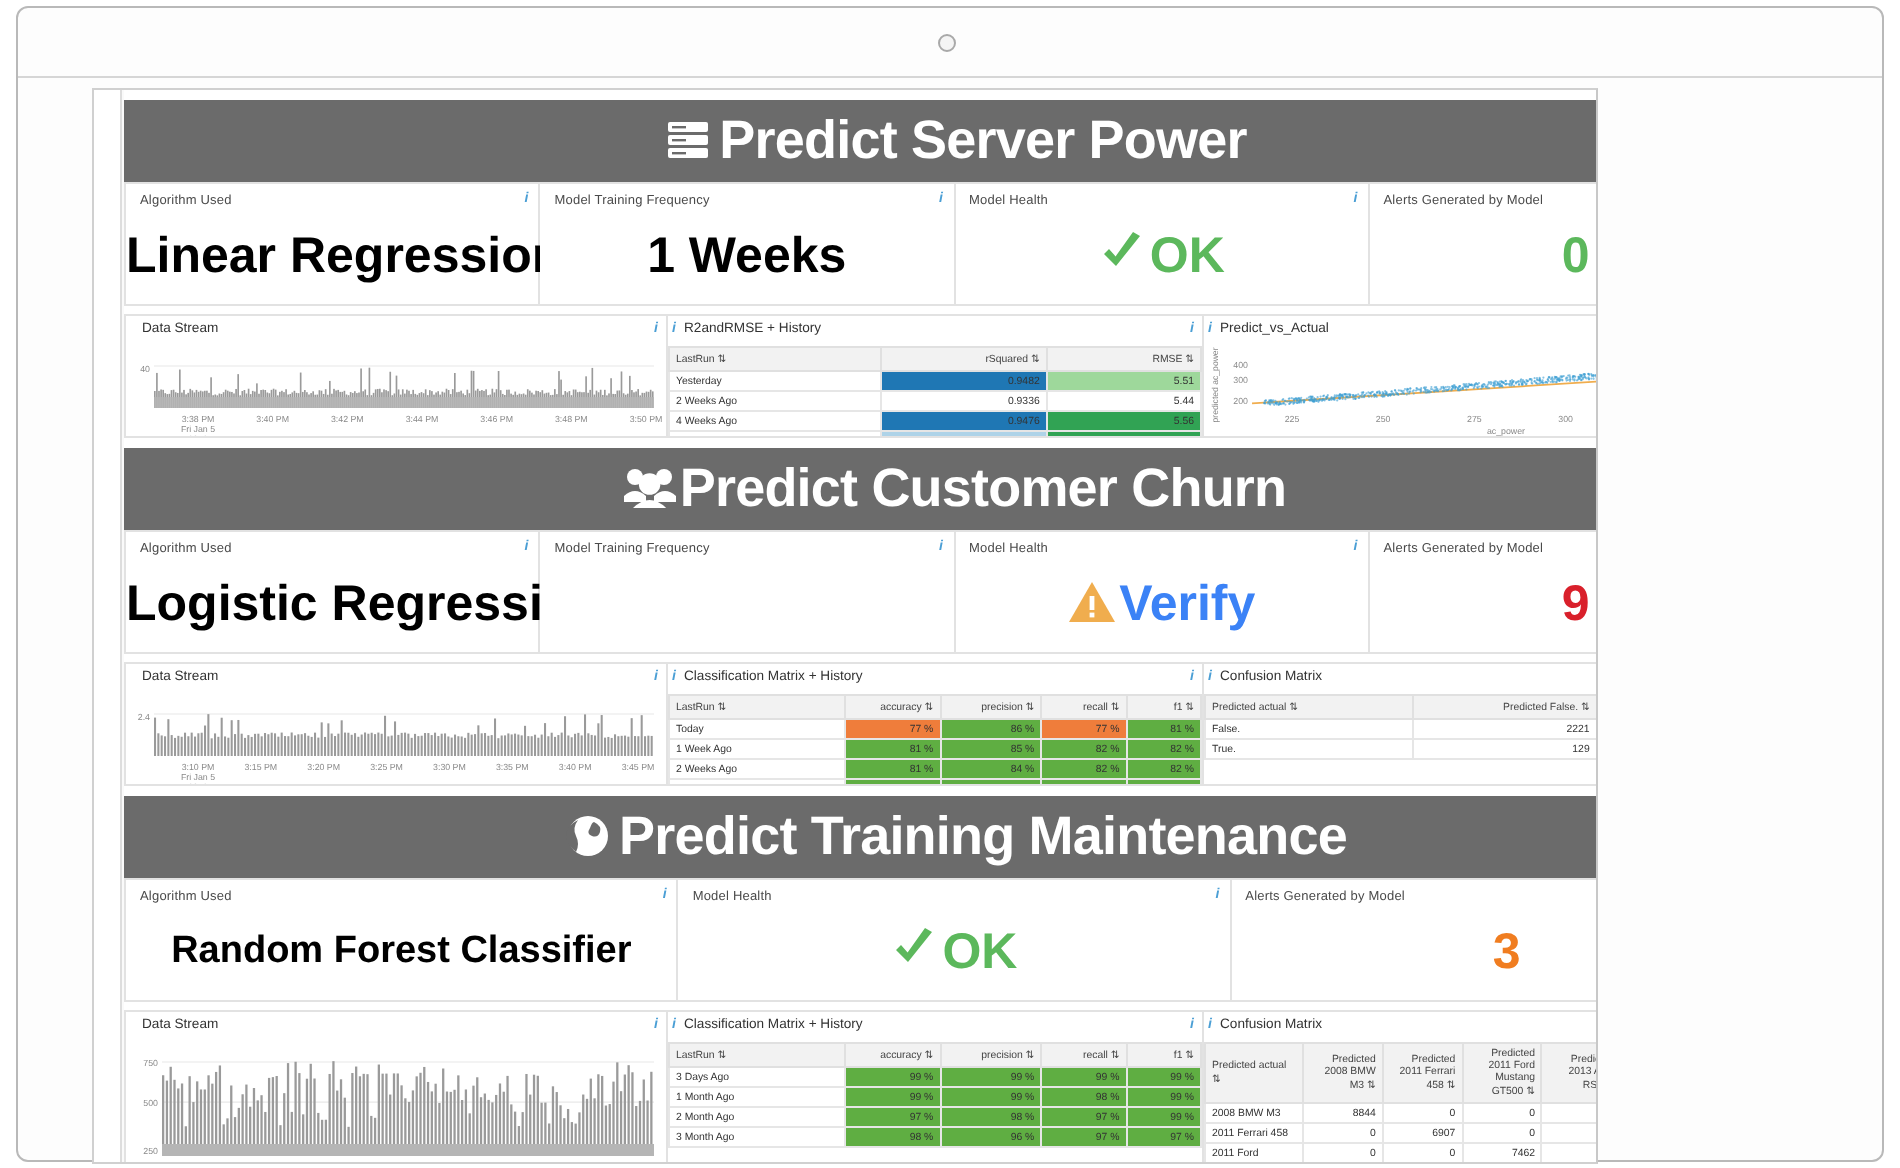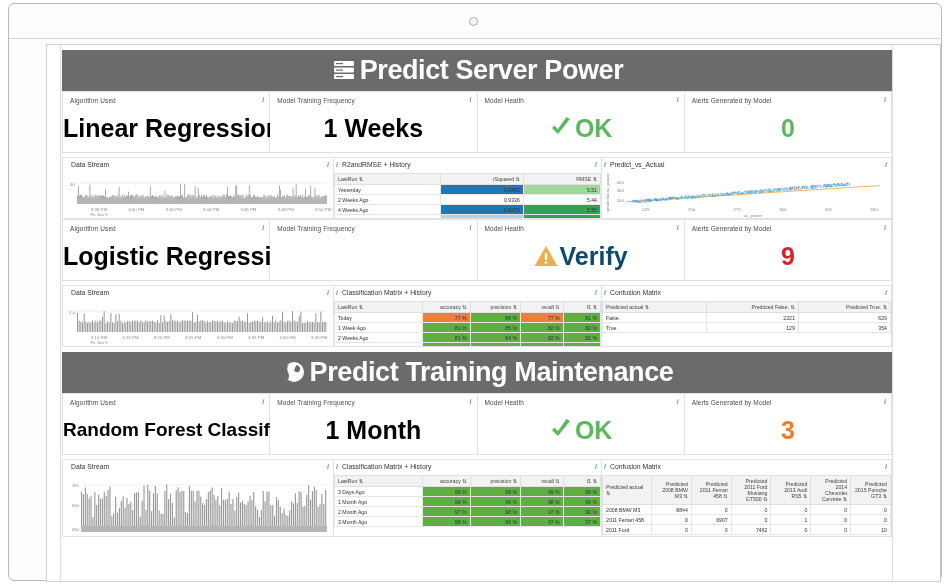"Predict Server Power" #screen { width: 895px -> 753px }
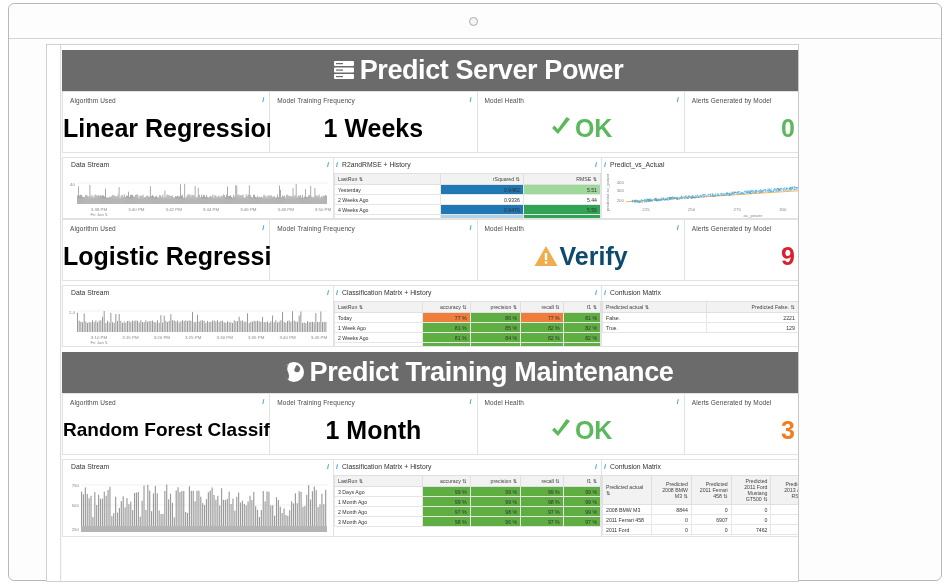"Predict Customer Churn" div.band { html: none -> <div> <div> <span> <svg> <circle></circle> <circle></circle> <path></path> <path></path> <circle></circle> <path></path> </svg></span><span>Predict Customer Churn</span></div> </div> }
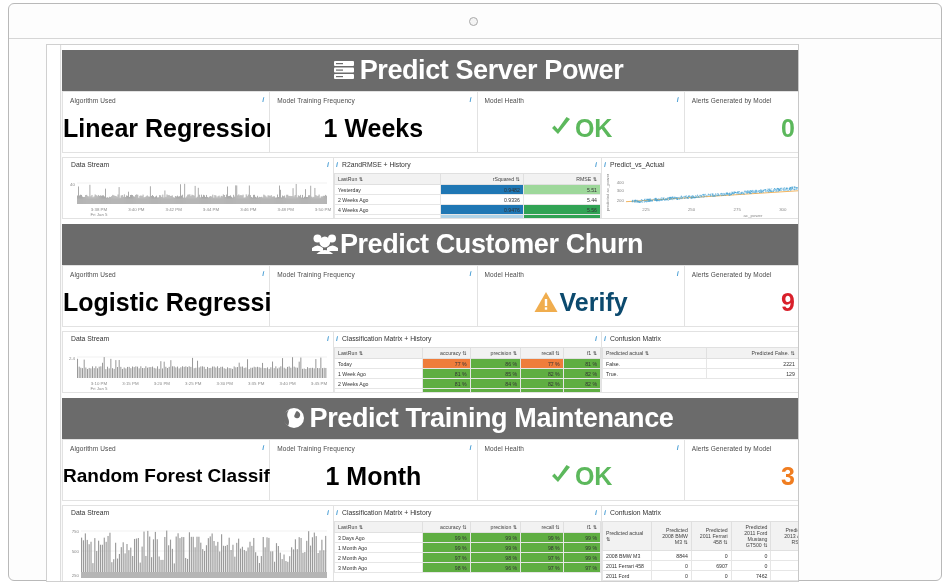"Verify" div.kpi-value { color: #0c4a6e -> #3b82f6 }
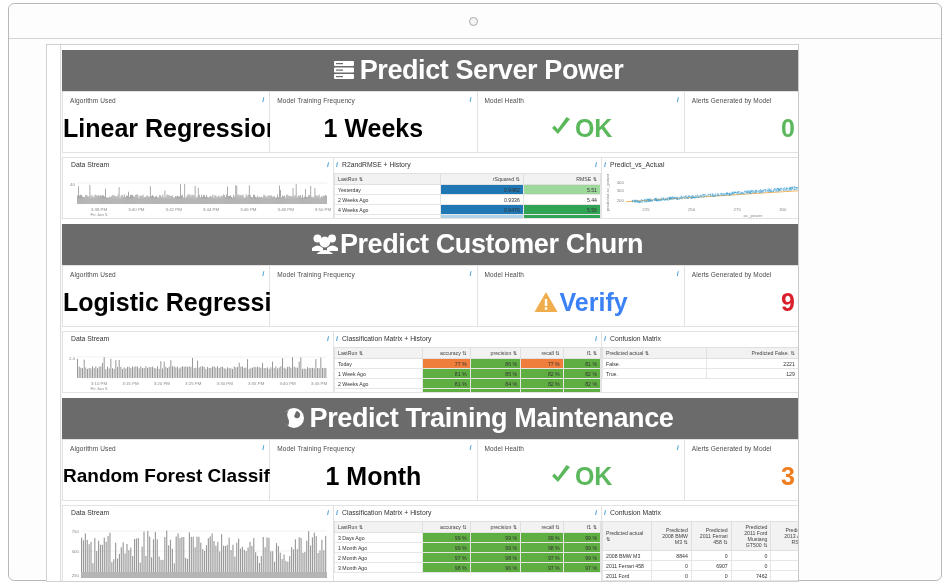"1 Month" div.kpi { html: <div> <span>Model Training Frequency</span> <span>i</span> <div>1 Month</div> </div> -> none }
